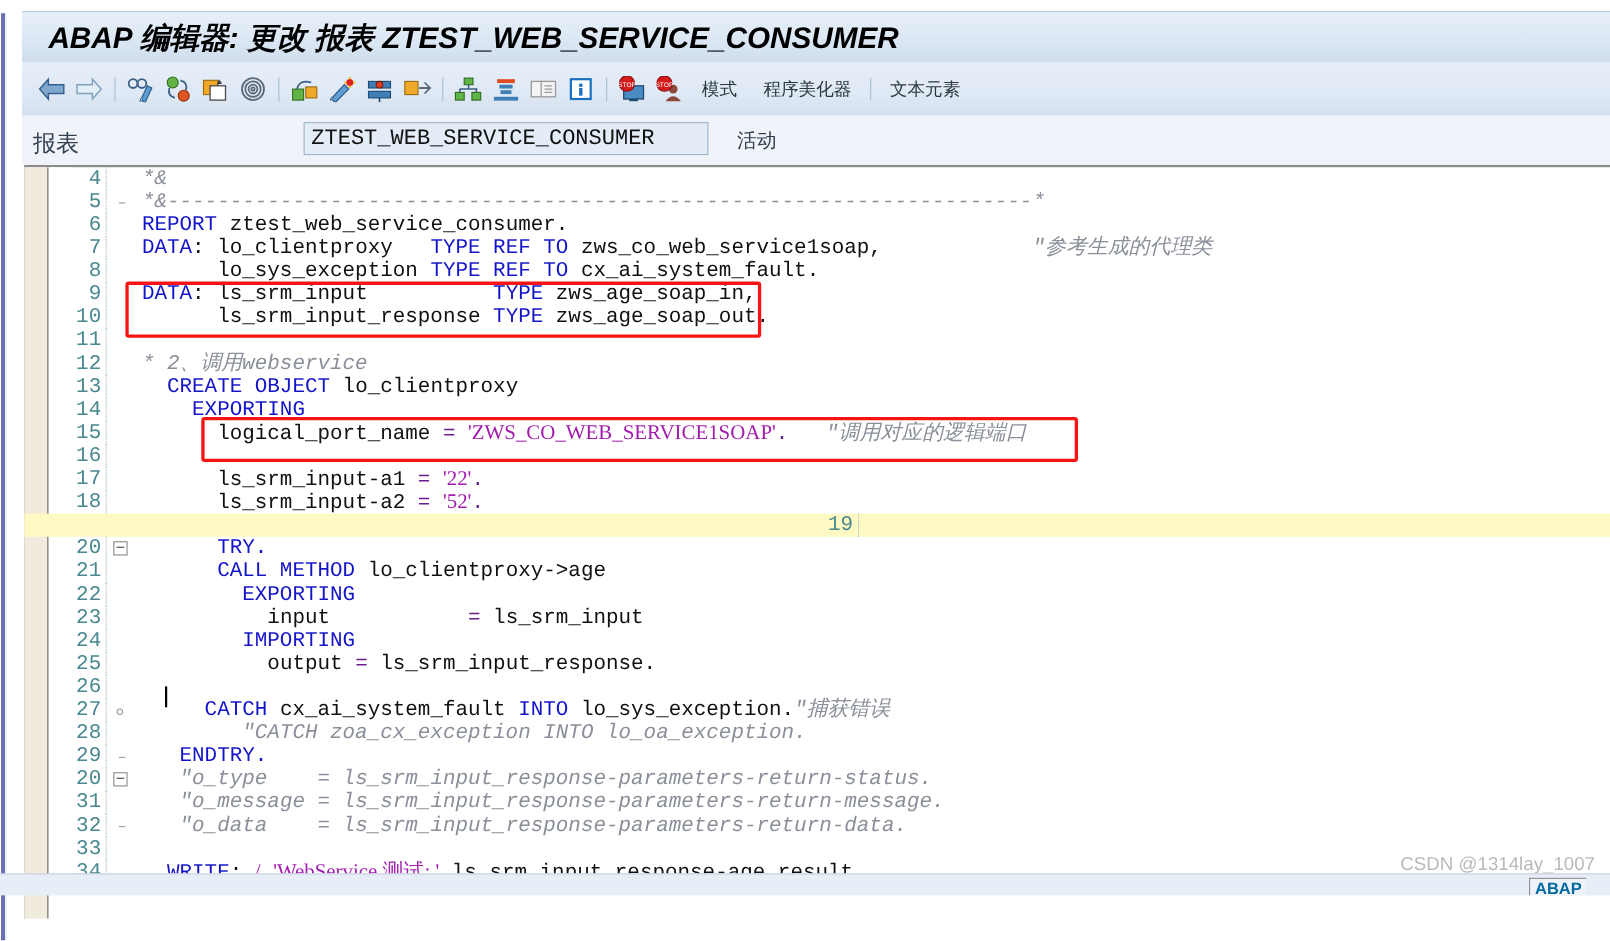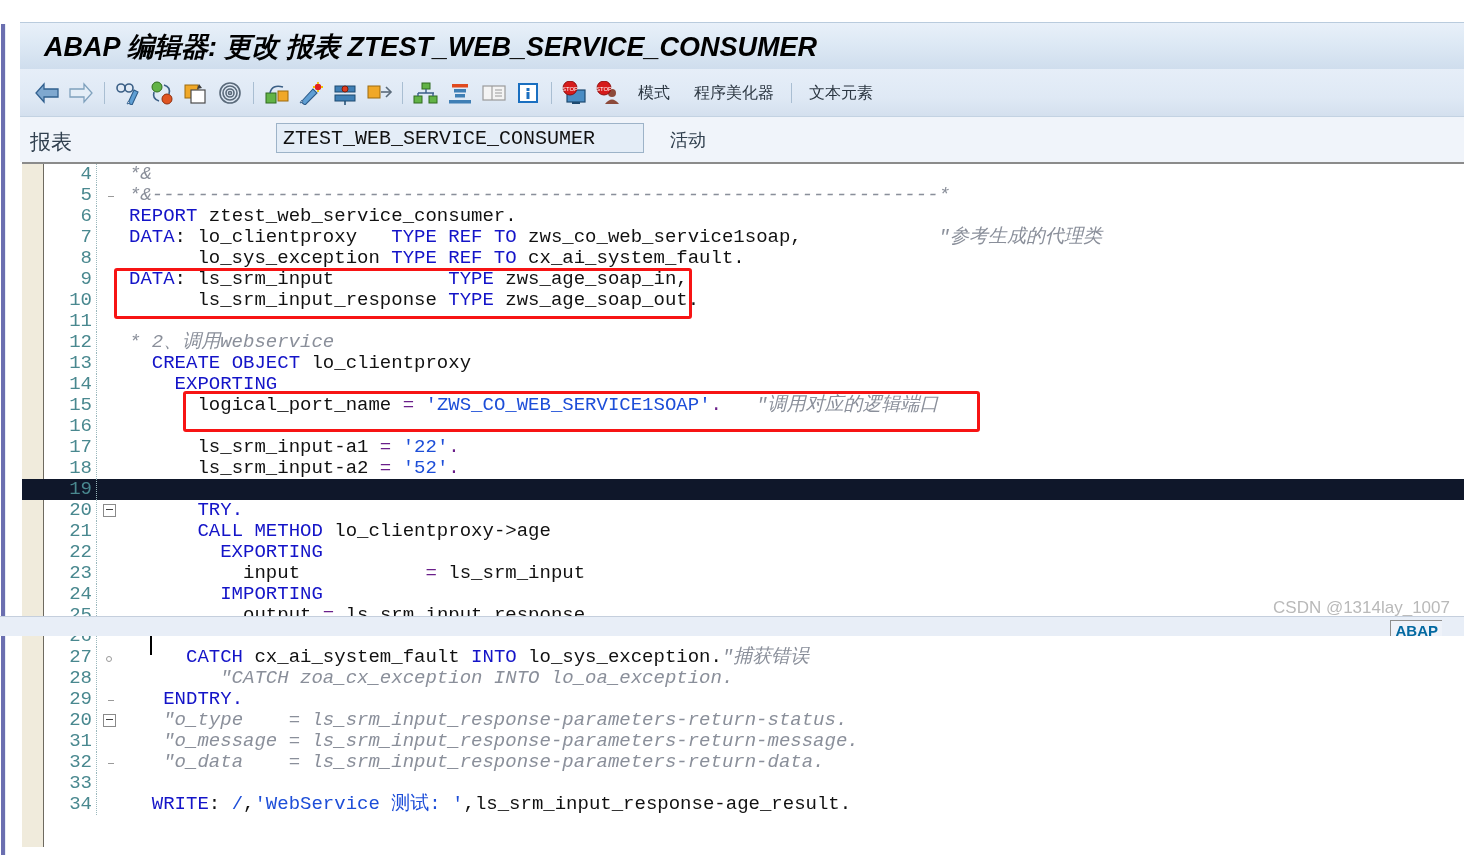"ABAP 编辑器: 更改 报表" #root { height: 624px -> 814px; margin-top: 12px -> none }
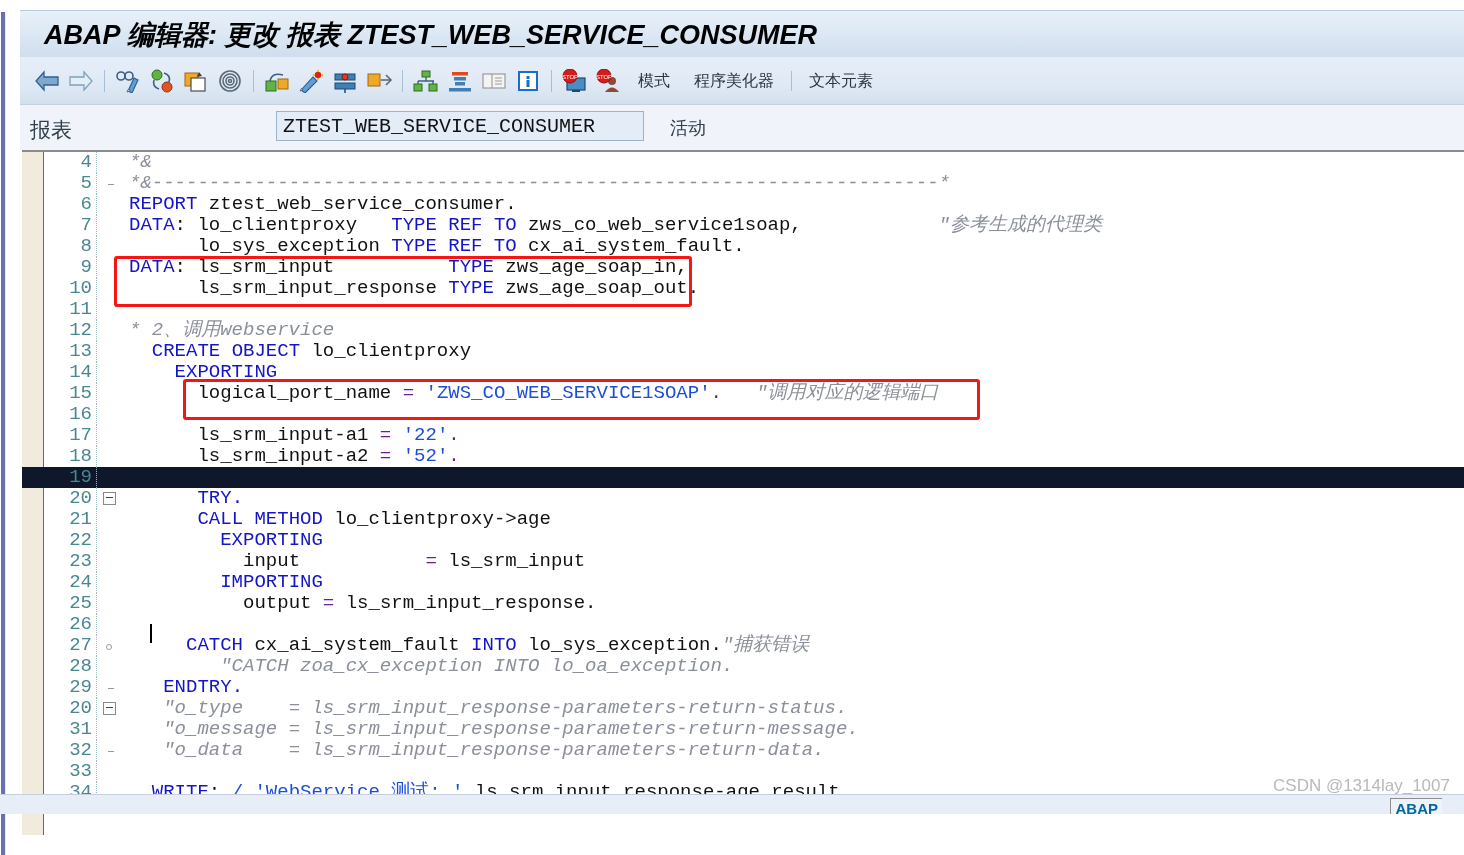"'ZWS_CO_WEB_SERVICE1SOAP'" .str { color: #1d4ed8 -> #a21caf; font-family: none -> Liberation Serif, serif }
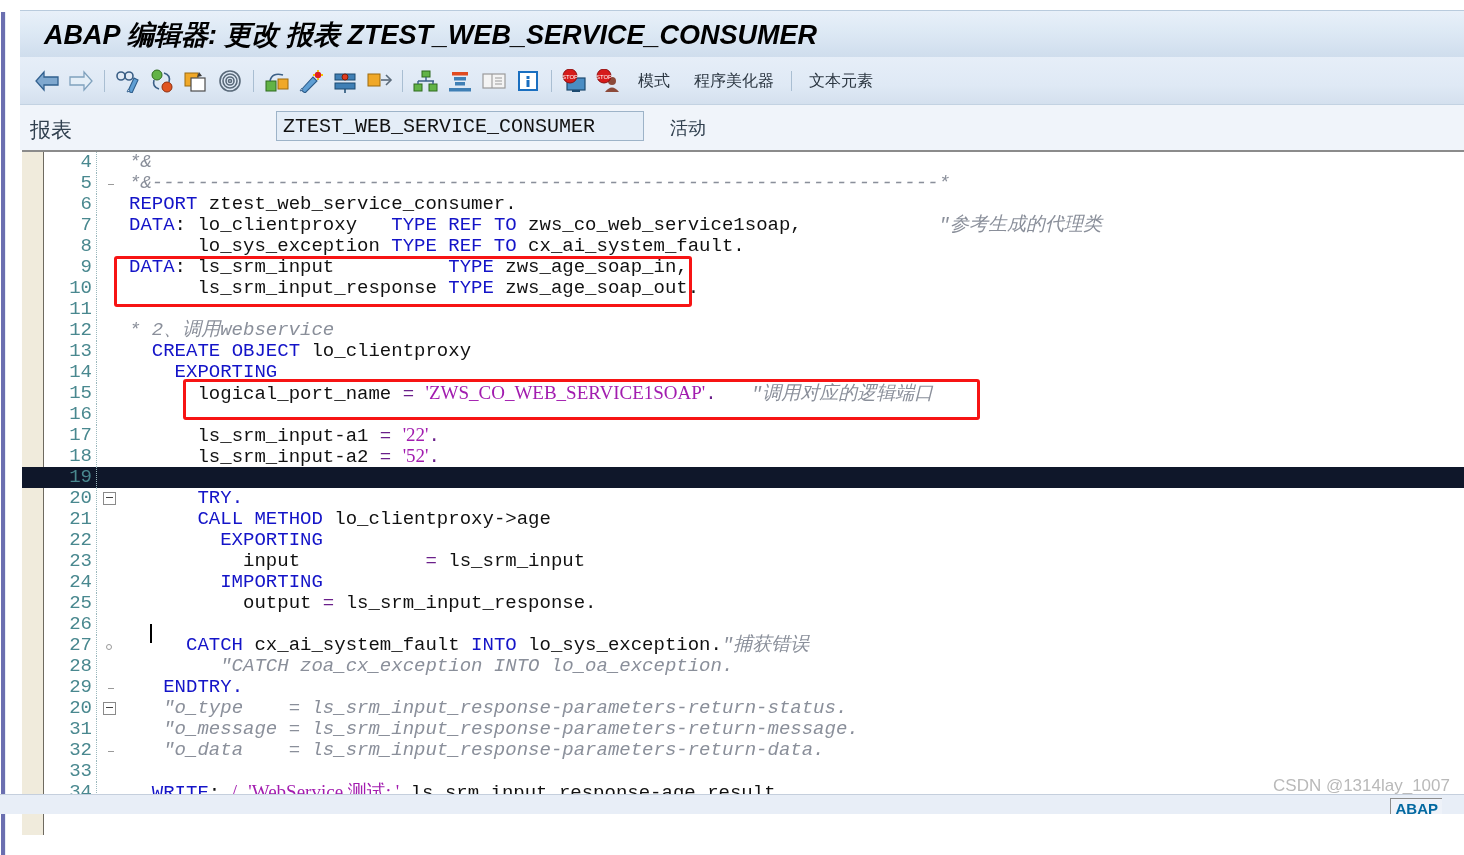"19" .line.current { background: #0f172a -> #fef9c3; flex-direction: none -> column }
